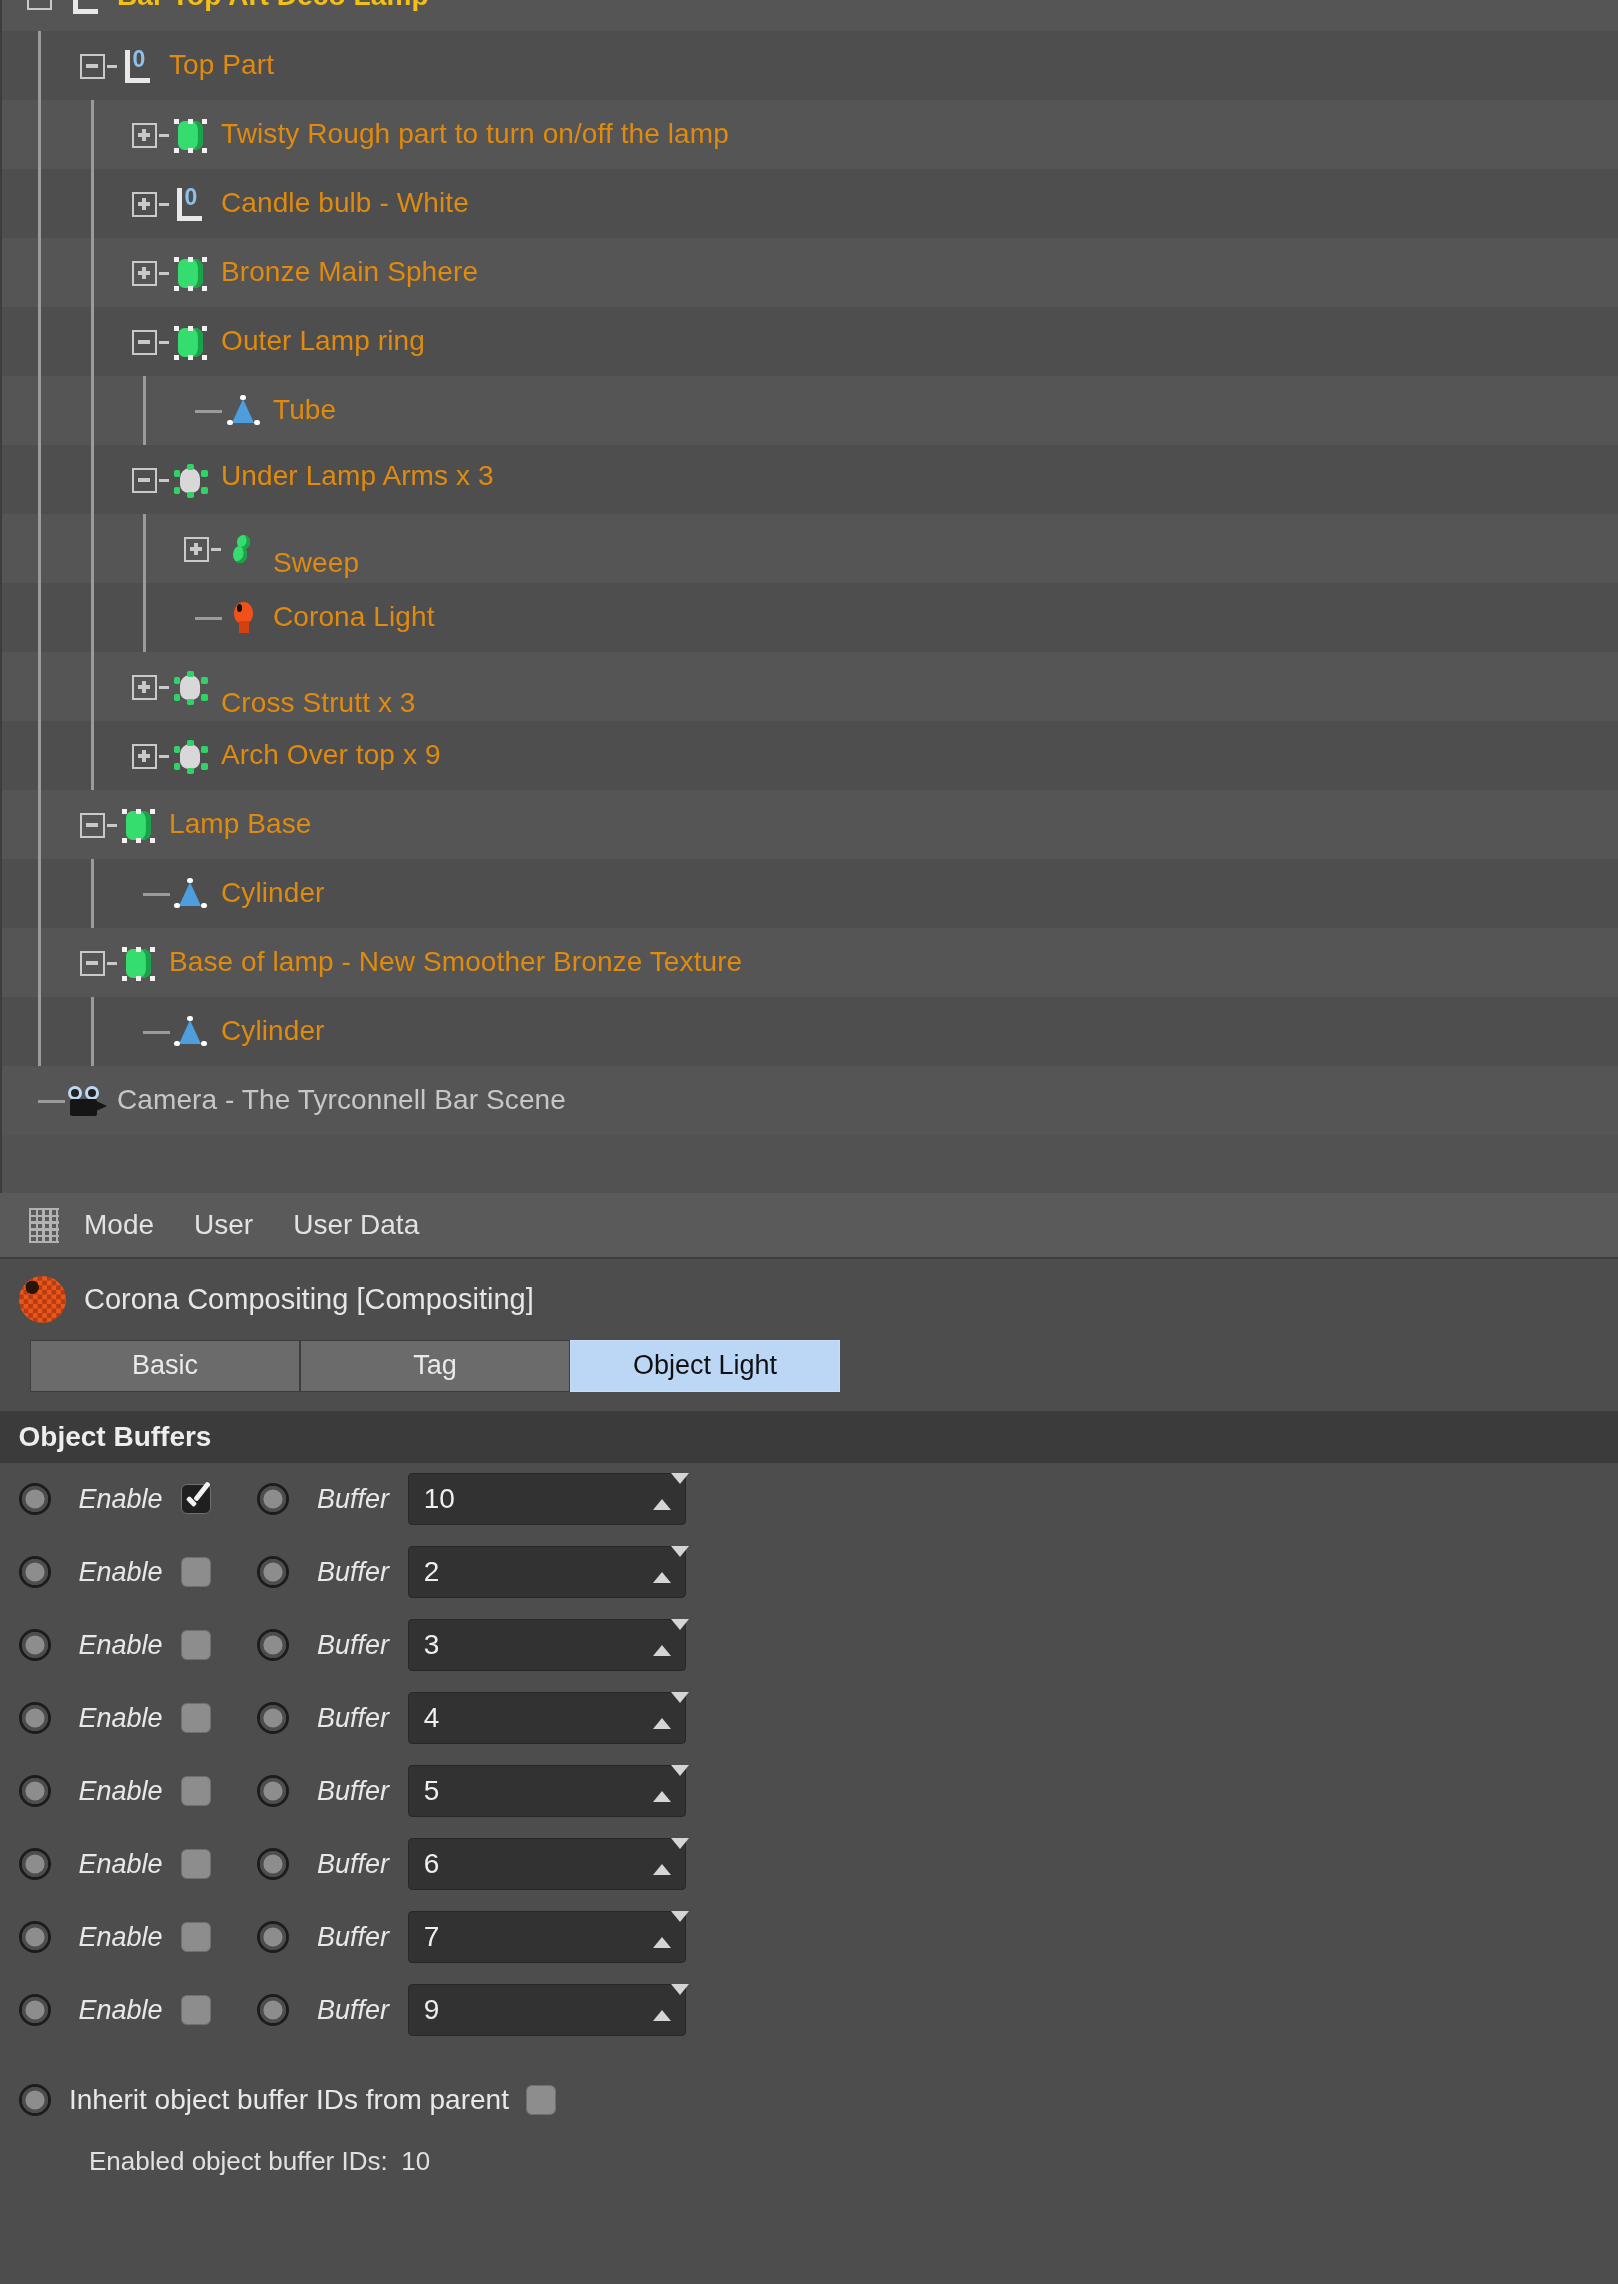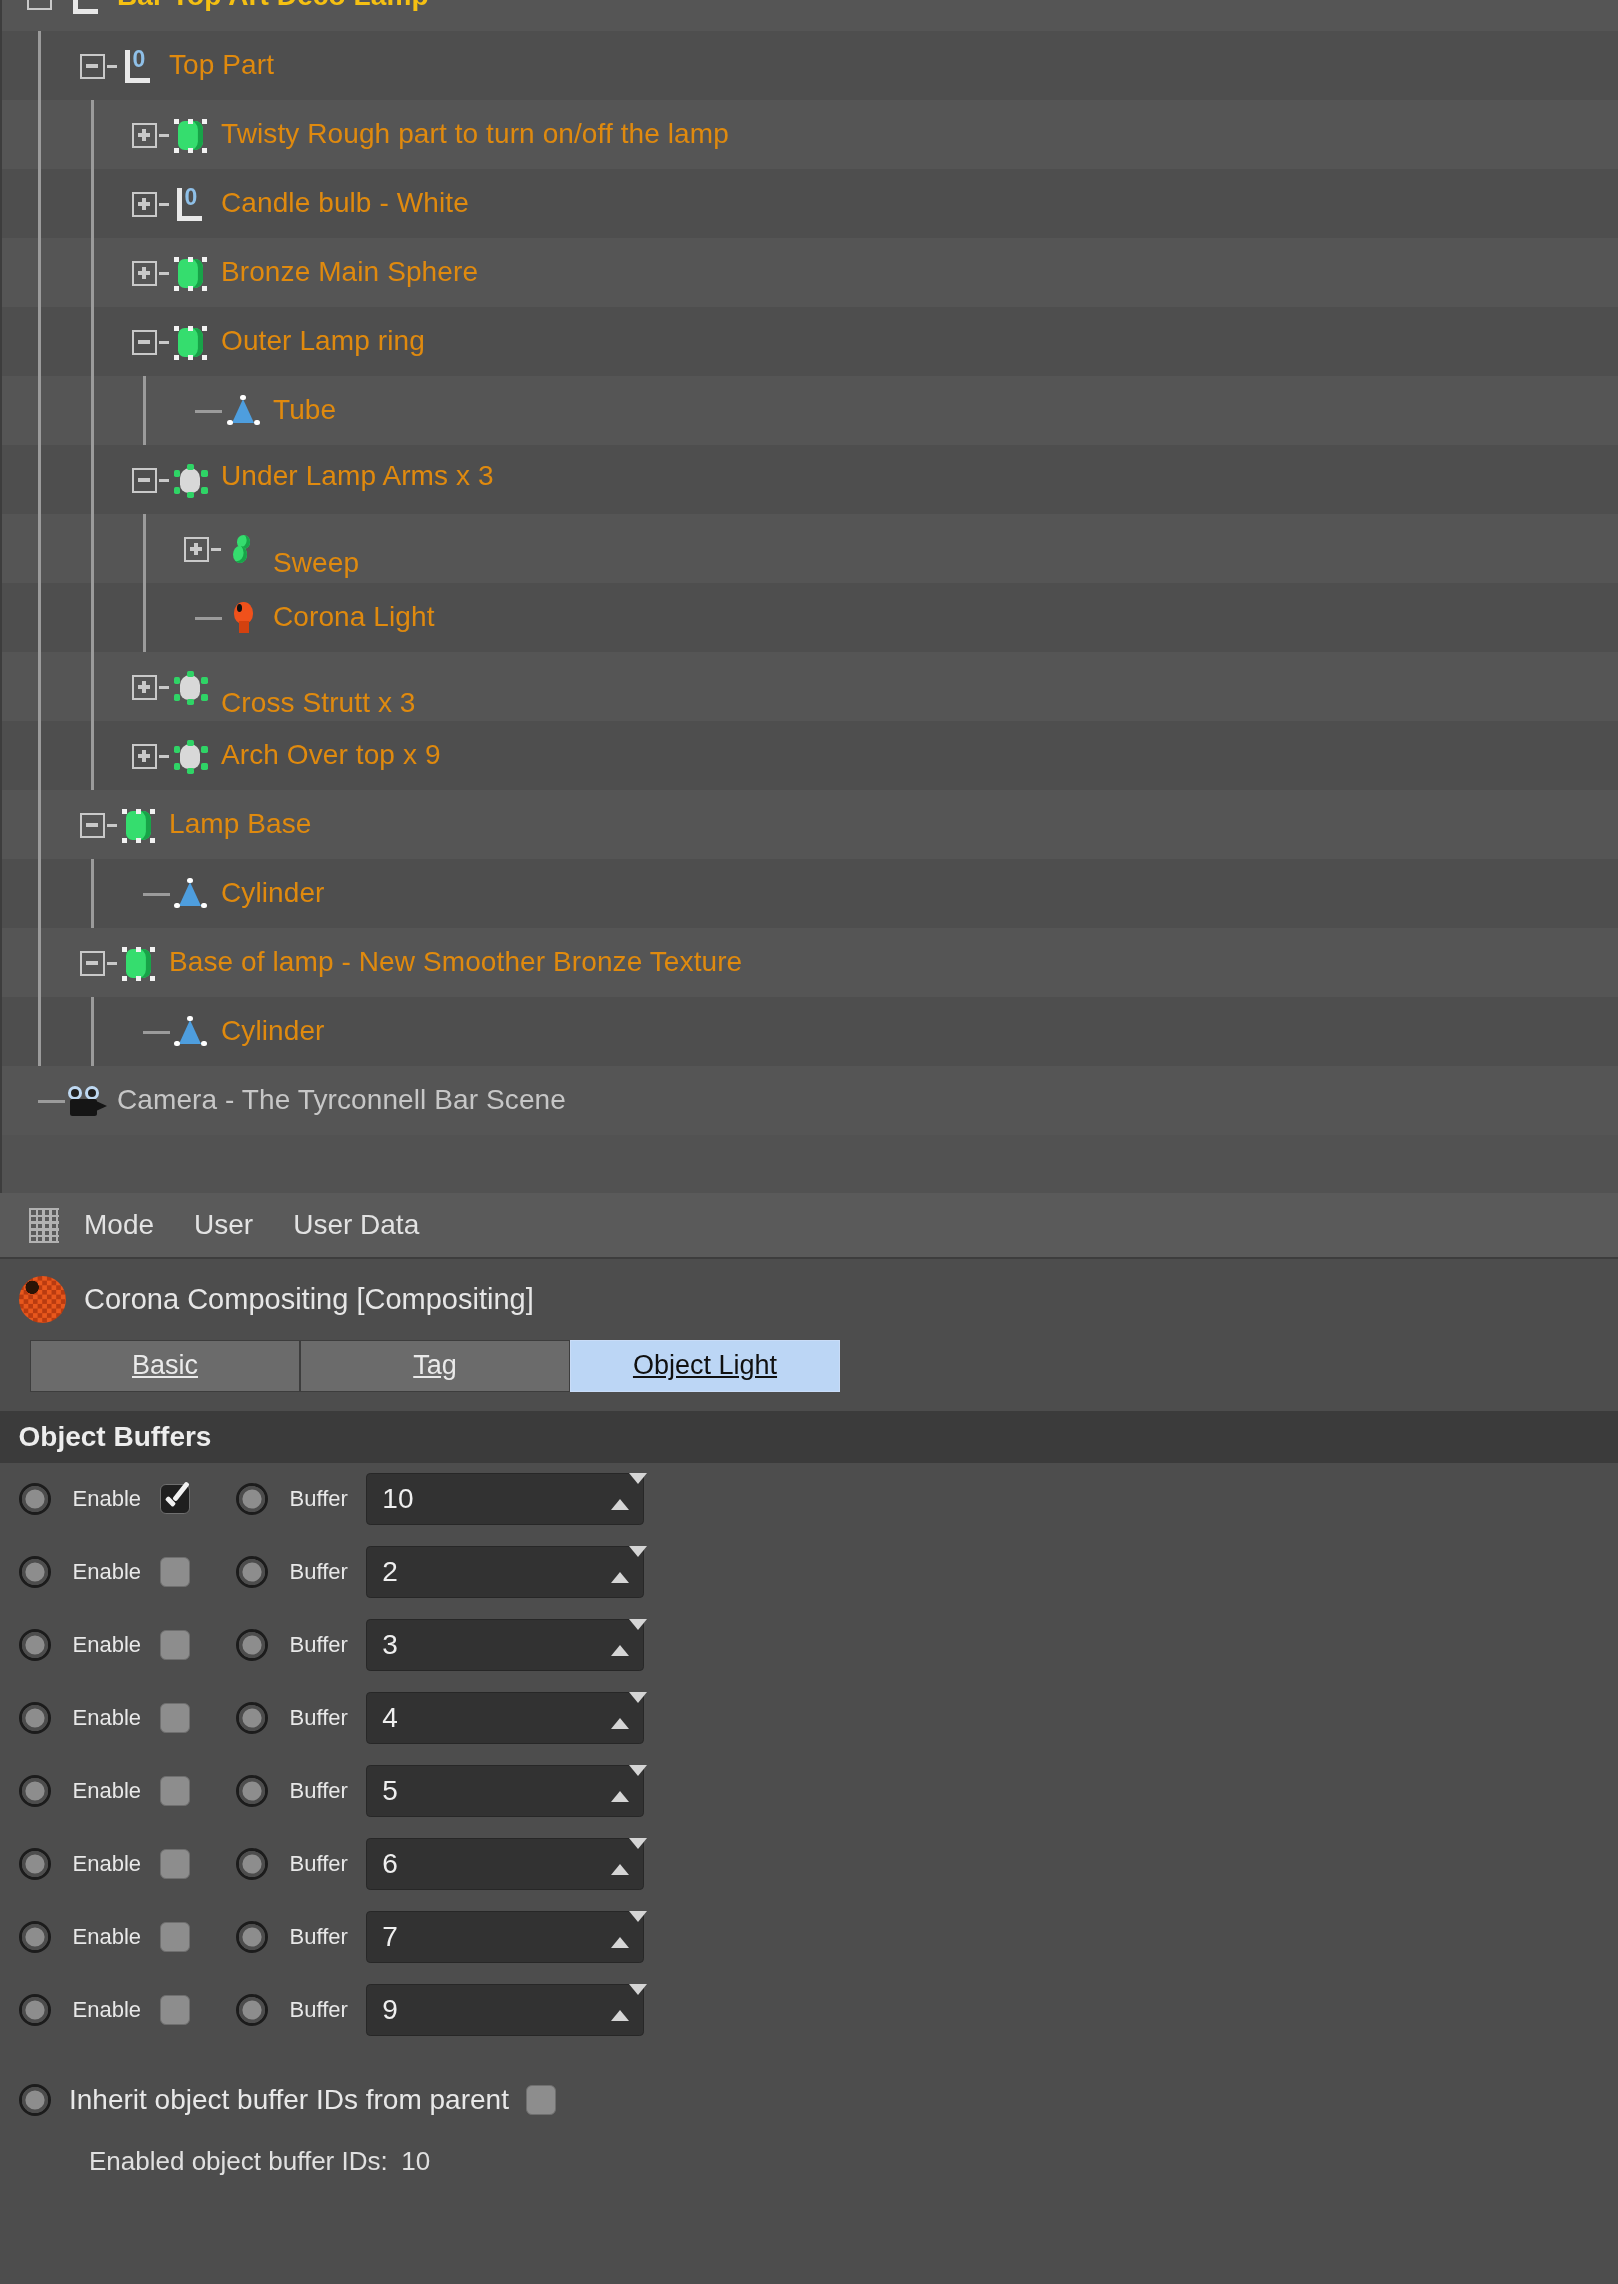"Basic" .am-tab { text-decoration: underline -> none }
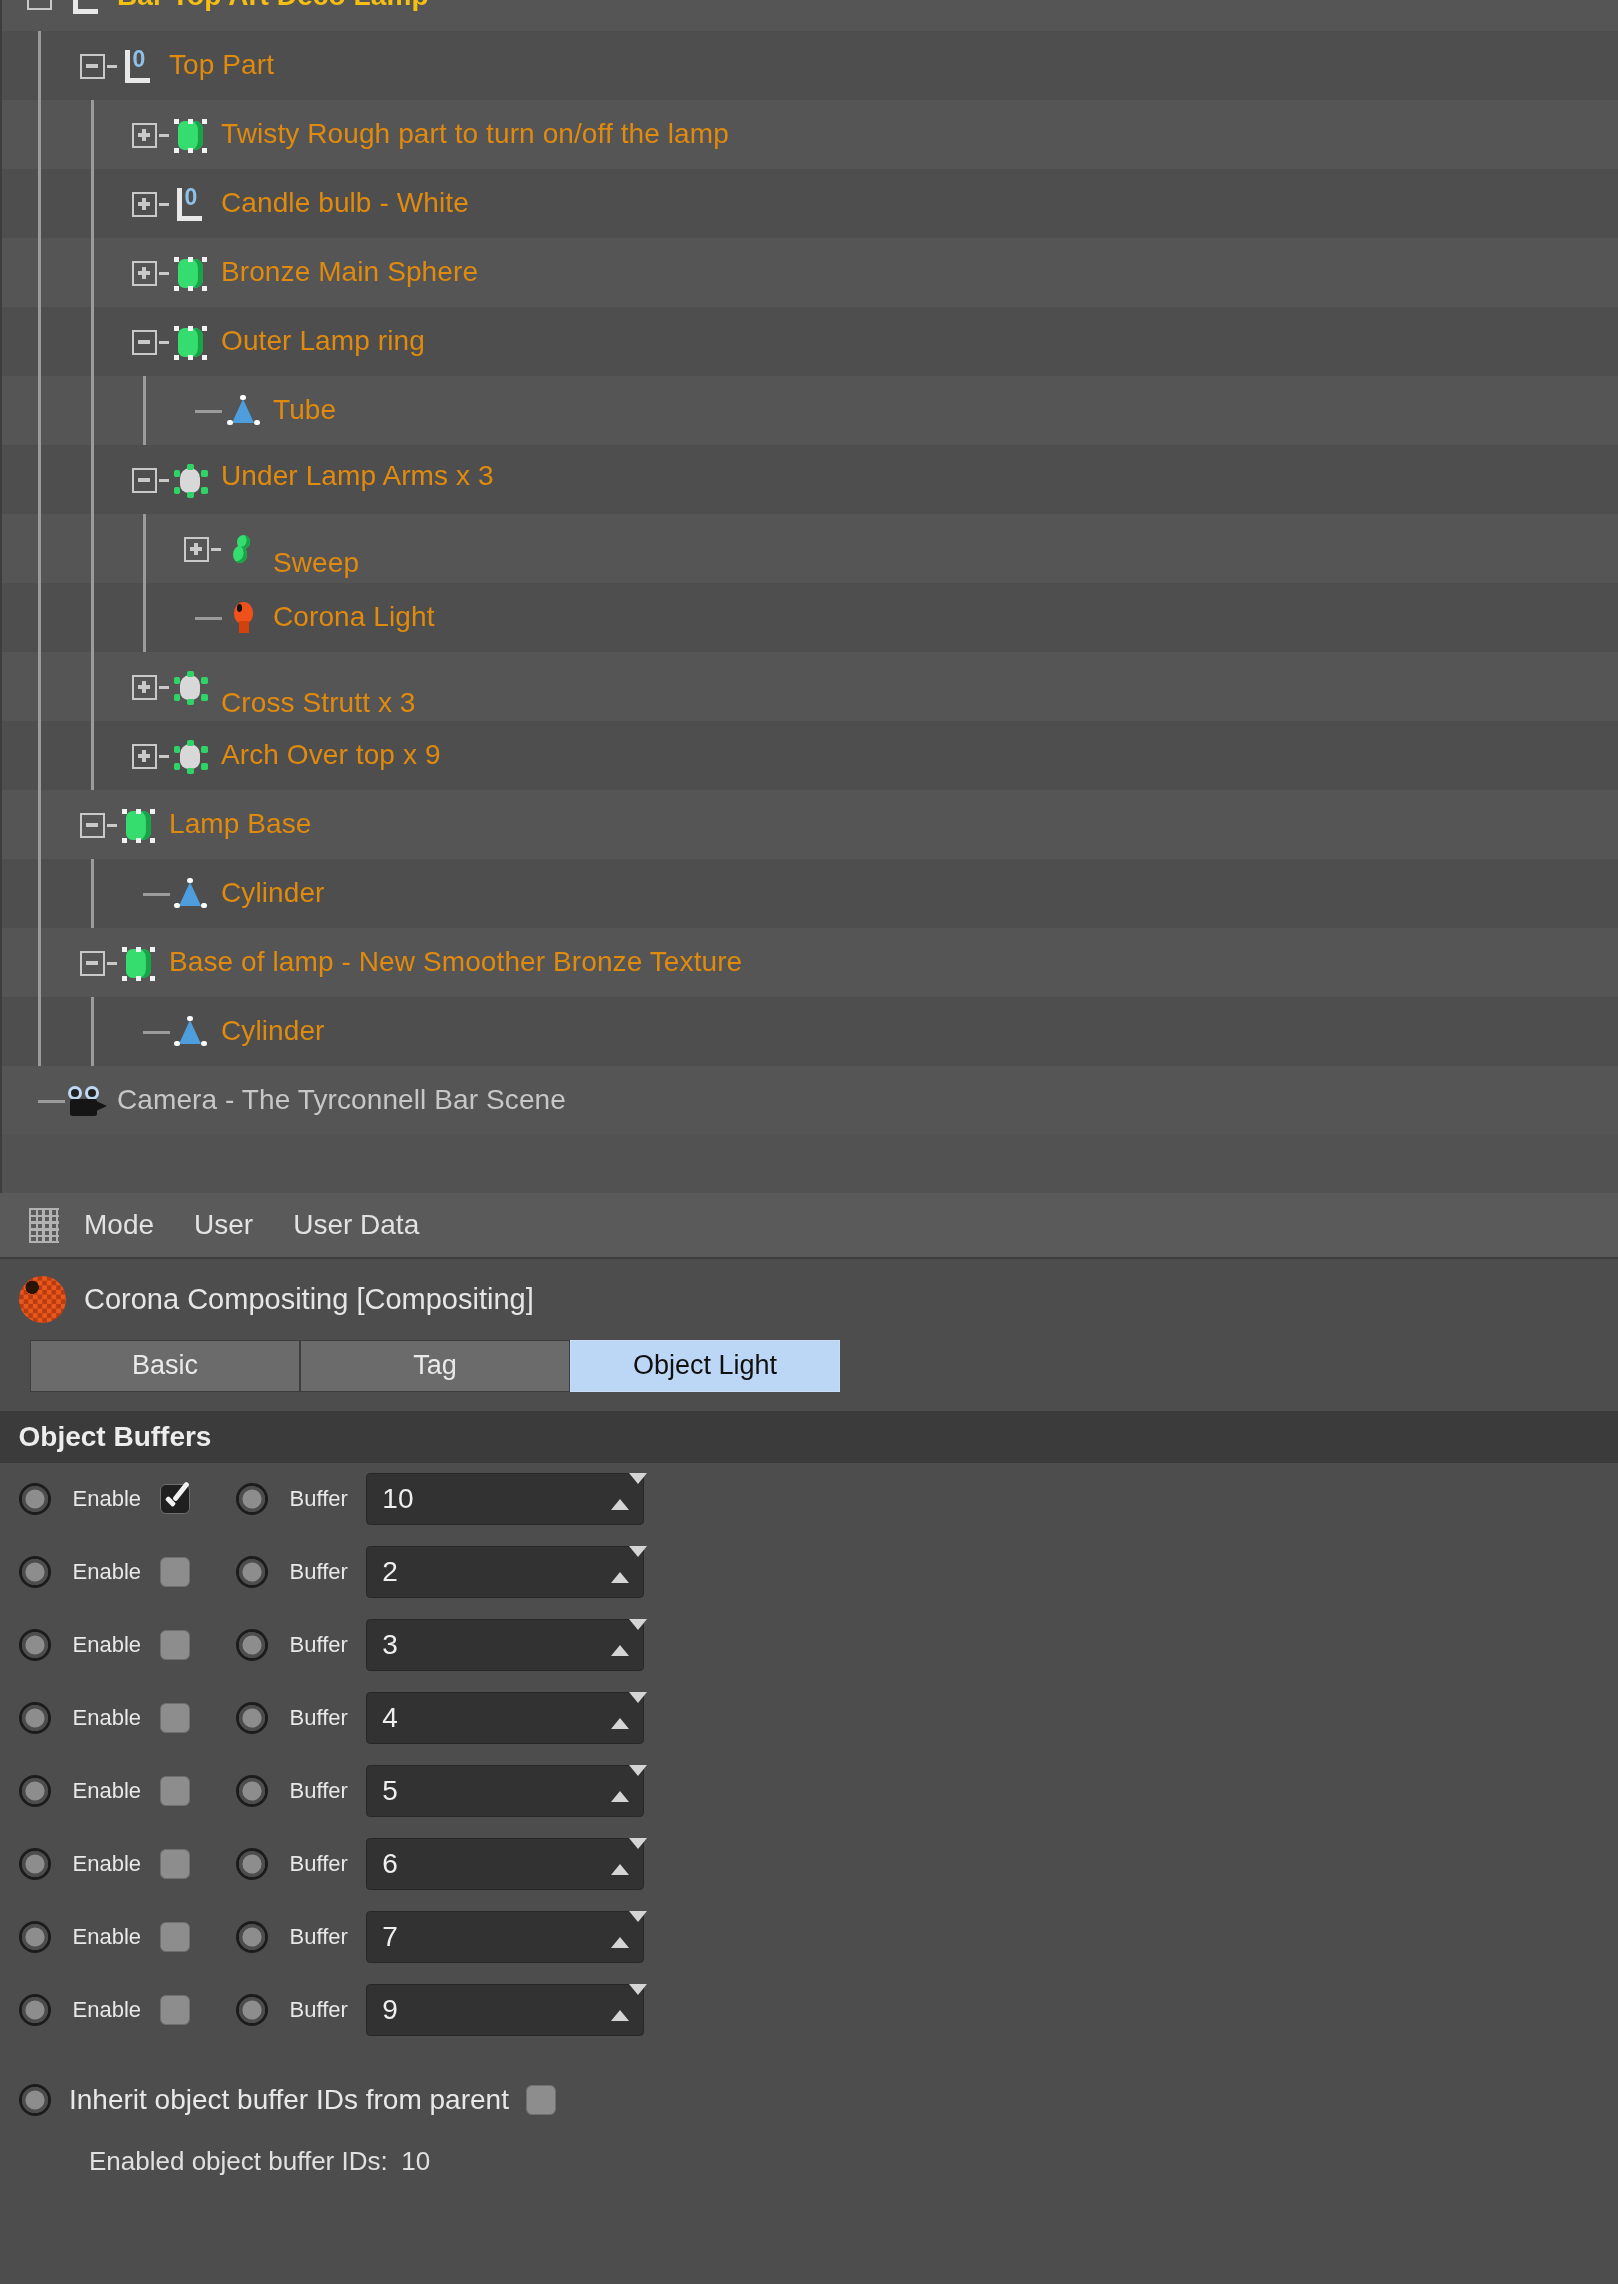"Enable" .lbl { font-size: 22px -> 27px; font-style: none -> italic; margin-left: 22px -> 28px }
